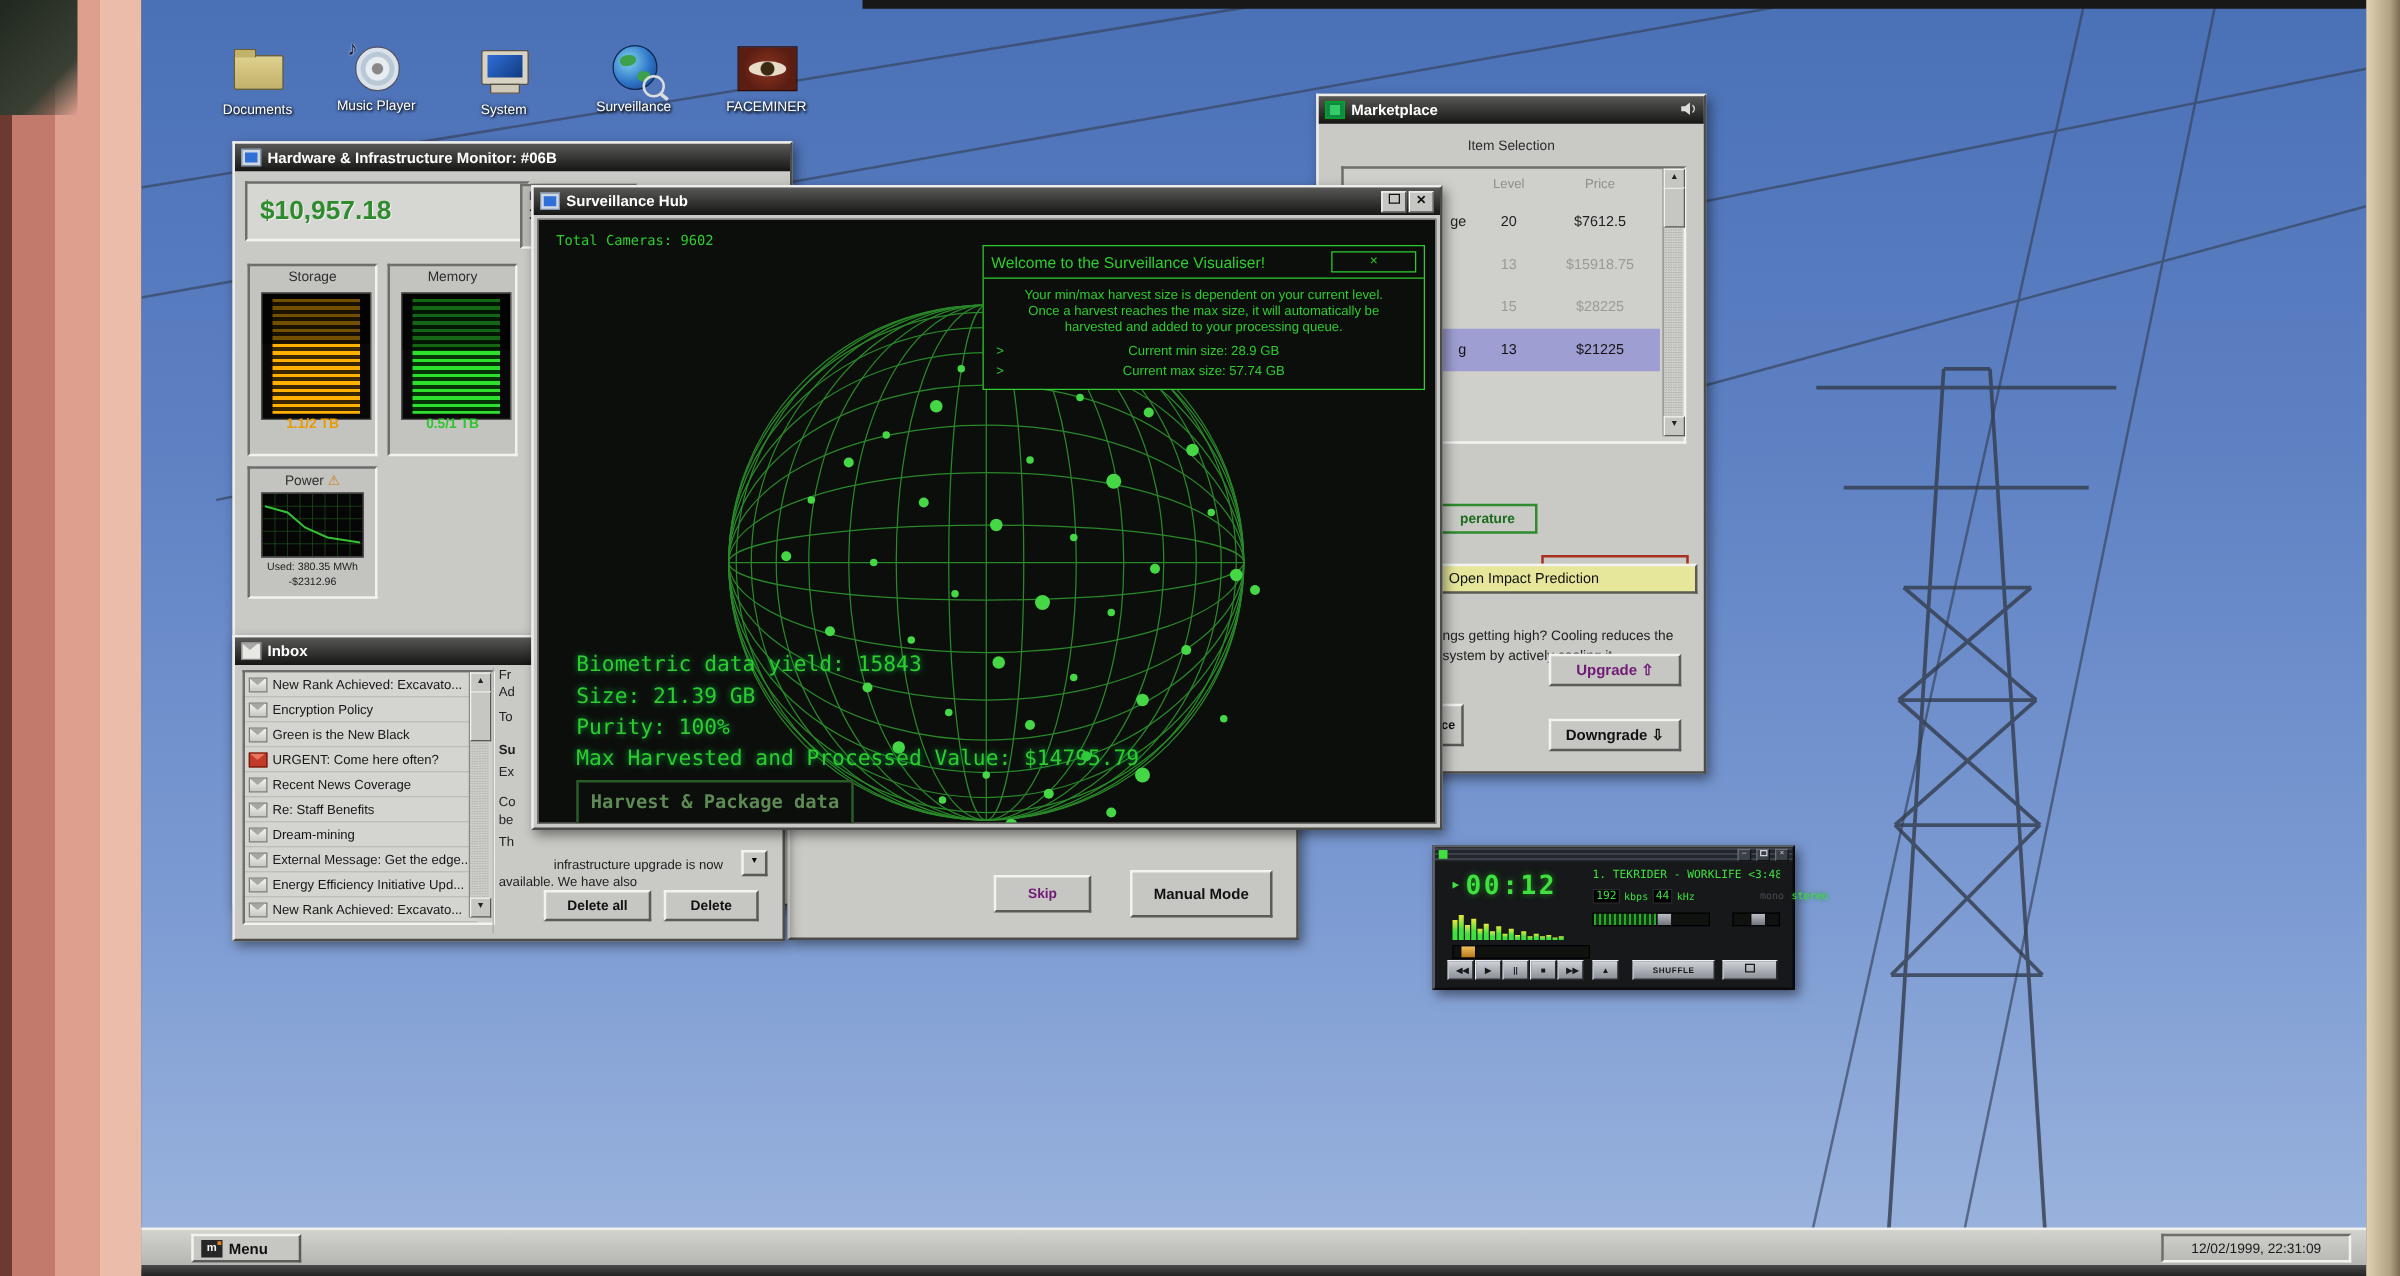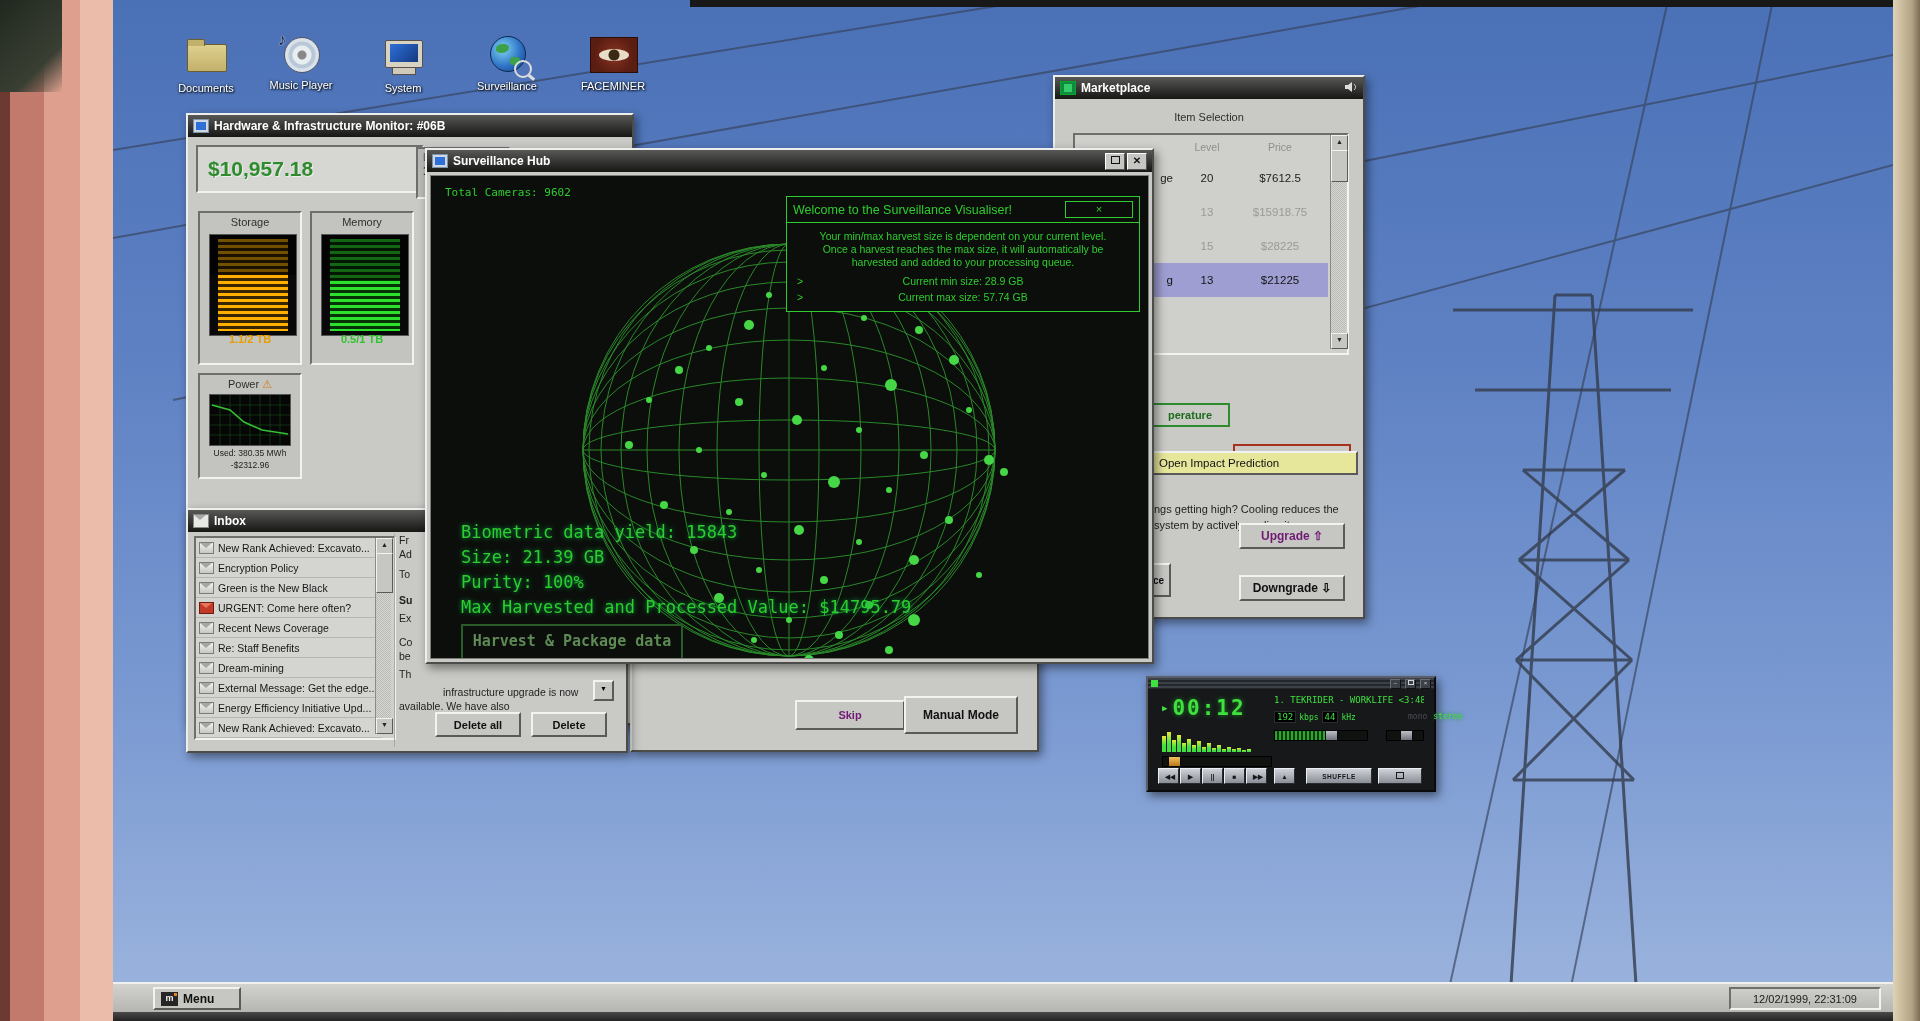"Skip" button.btn95 { width: 110px -> 78px }
